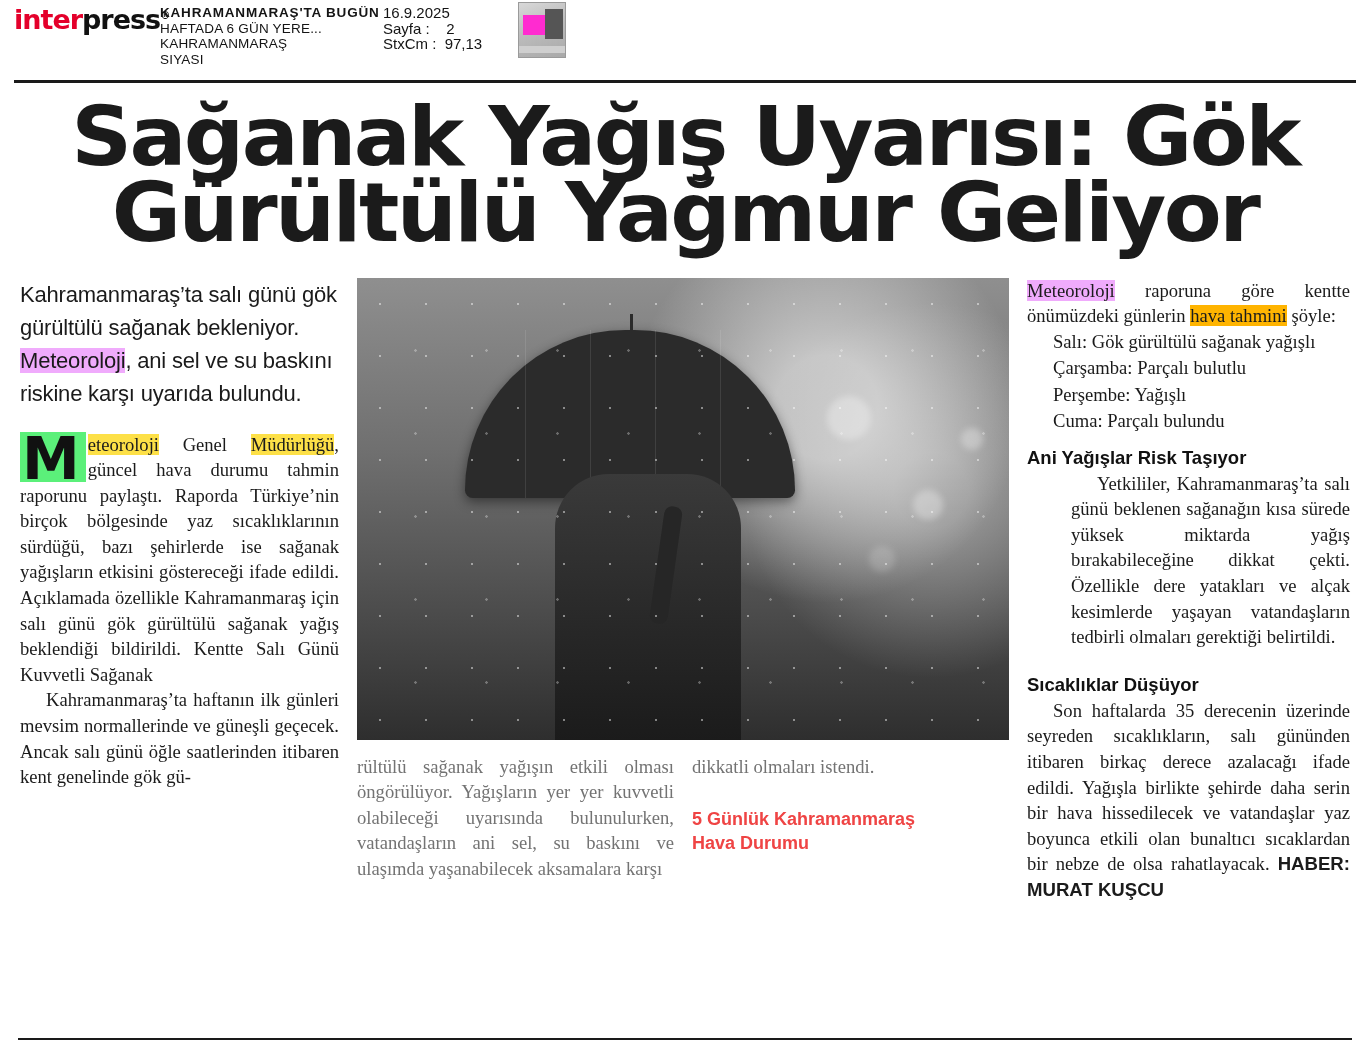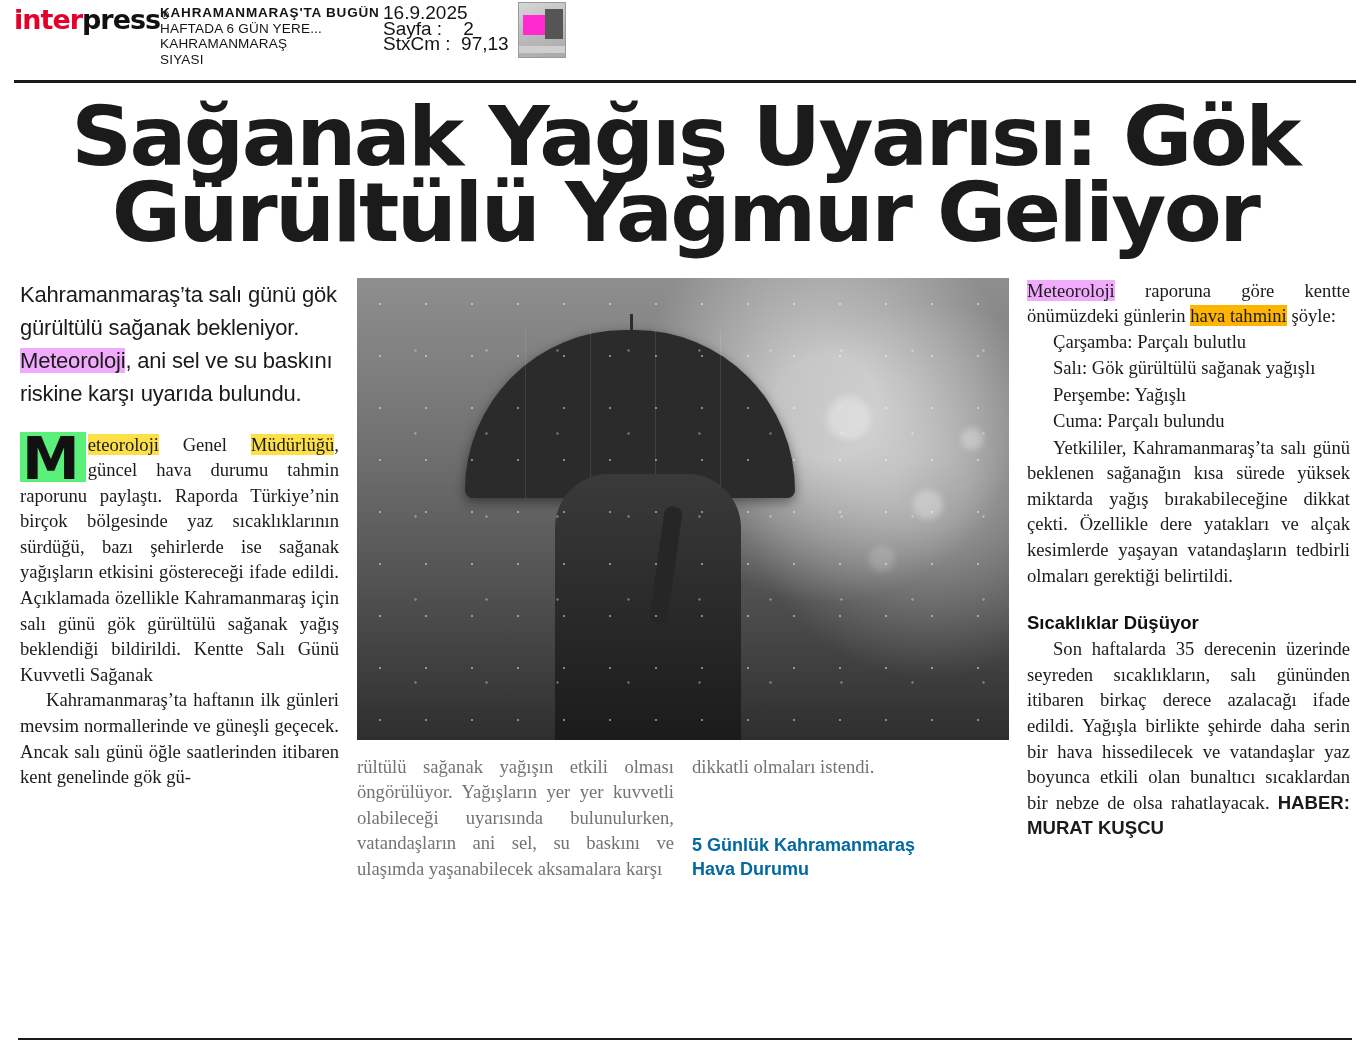"16.9.2025" .meta-right { font-size: 19px -> 15px }
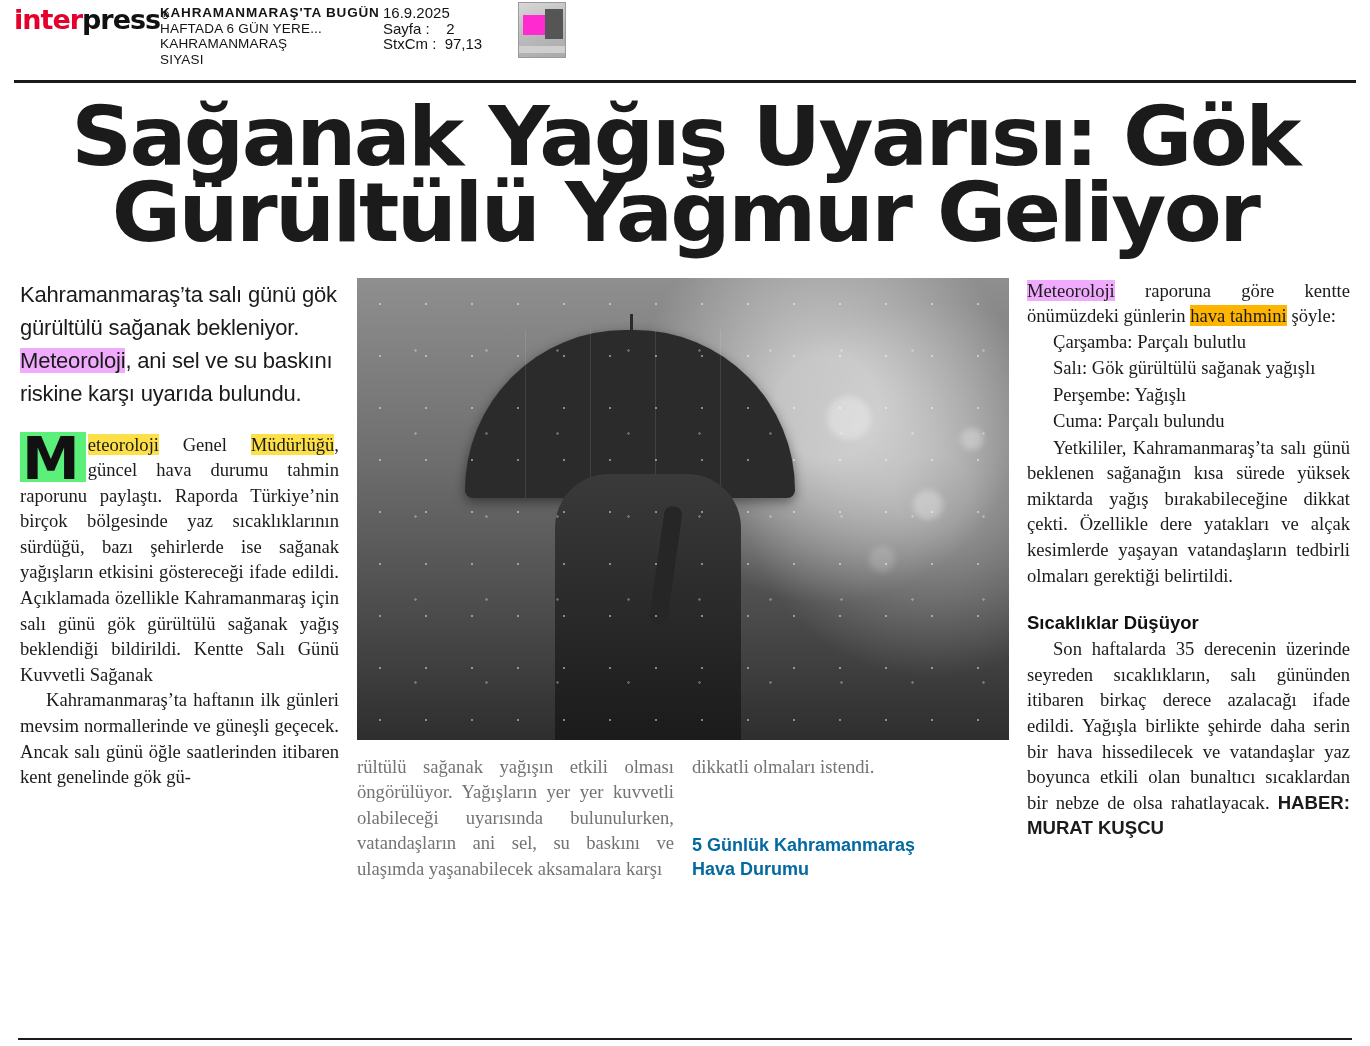"Çarşamba: Parçalı bulutlu" div.list-line { order: before "Salı: Gök gürültülü sağanak yağışlı" -> after "Salı: Gök gürültülü sağanak yağışlı" }
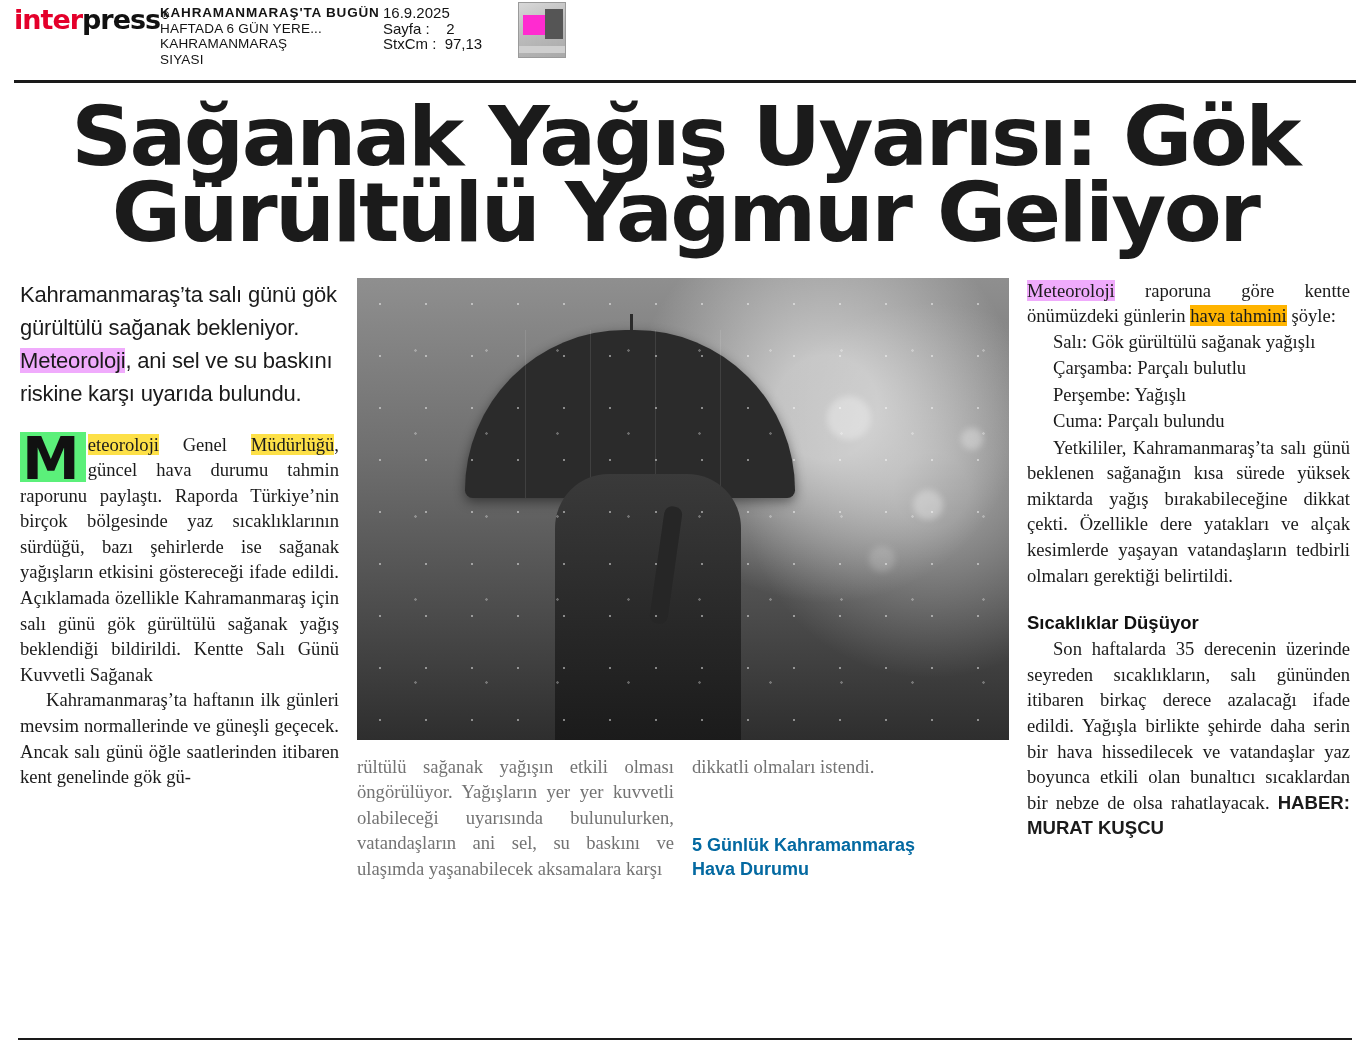"Ani Yağışlar Risk Taşıyor" div.sub-head { html: none -> <div>Ani Yağışlar Risk Taşıyor</div> }
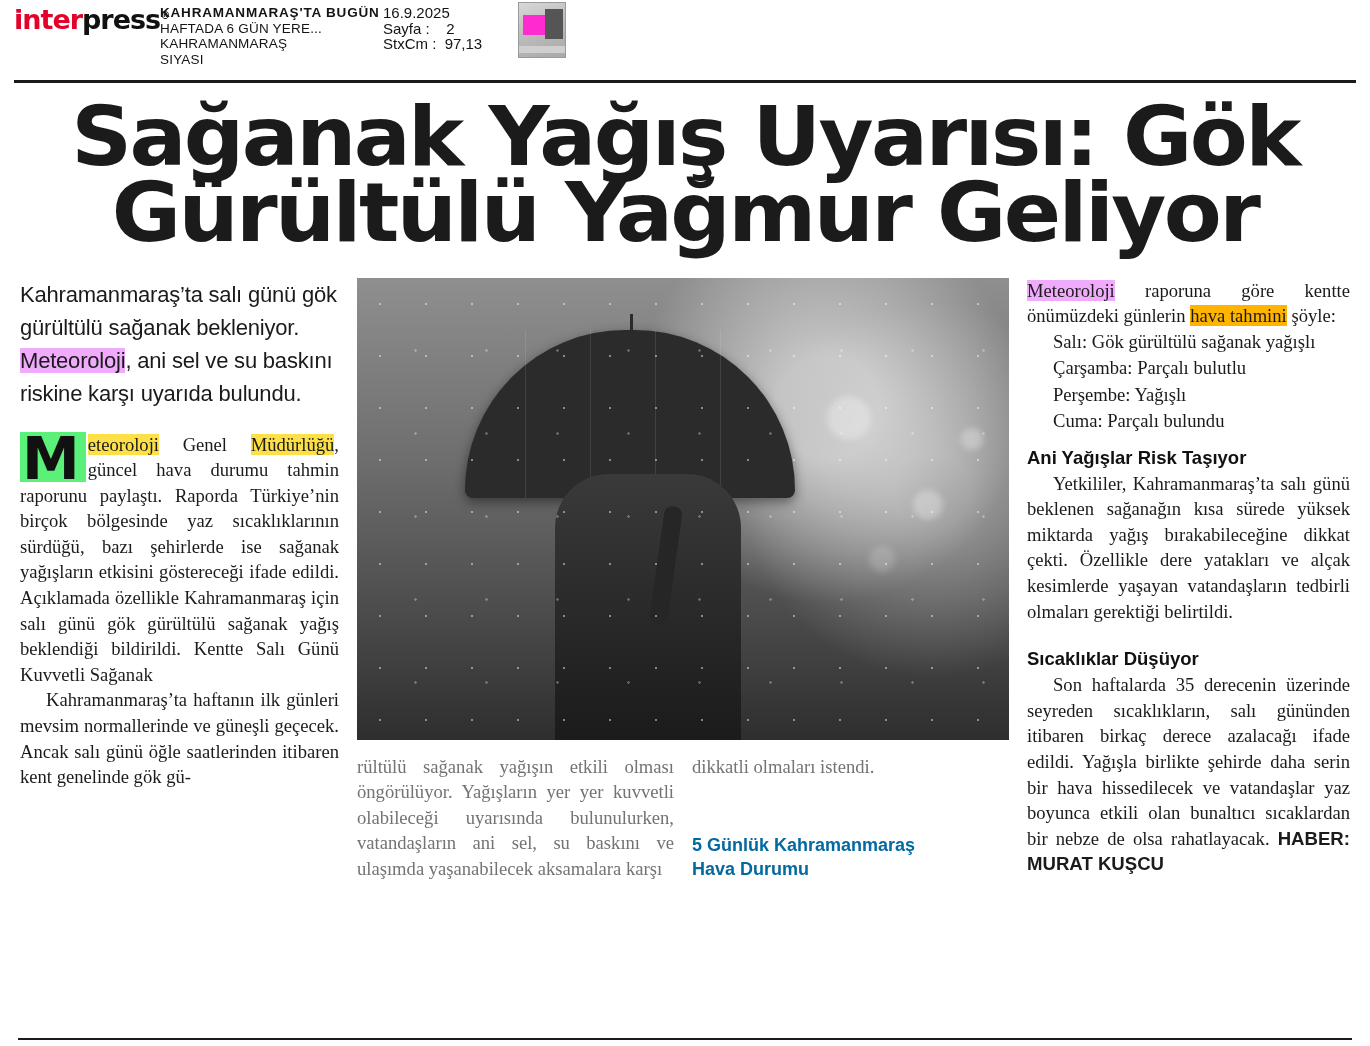"Yetkililer, Kahramanmaraş’ta salı günü" p { margin-left: none -> 44px }
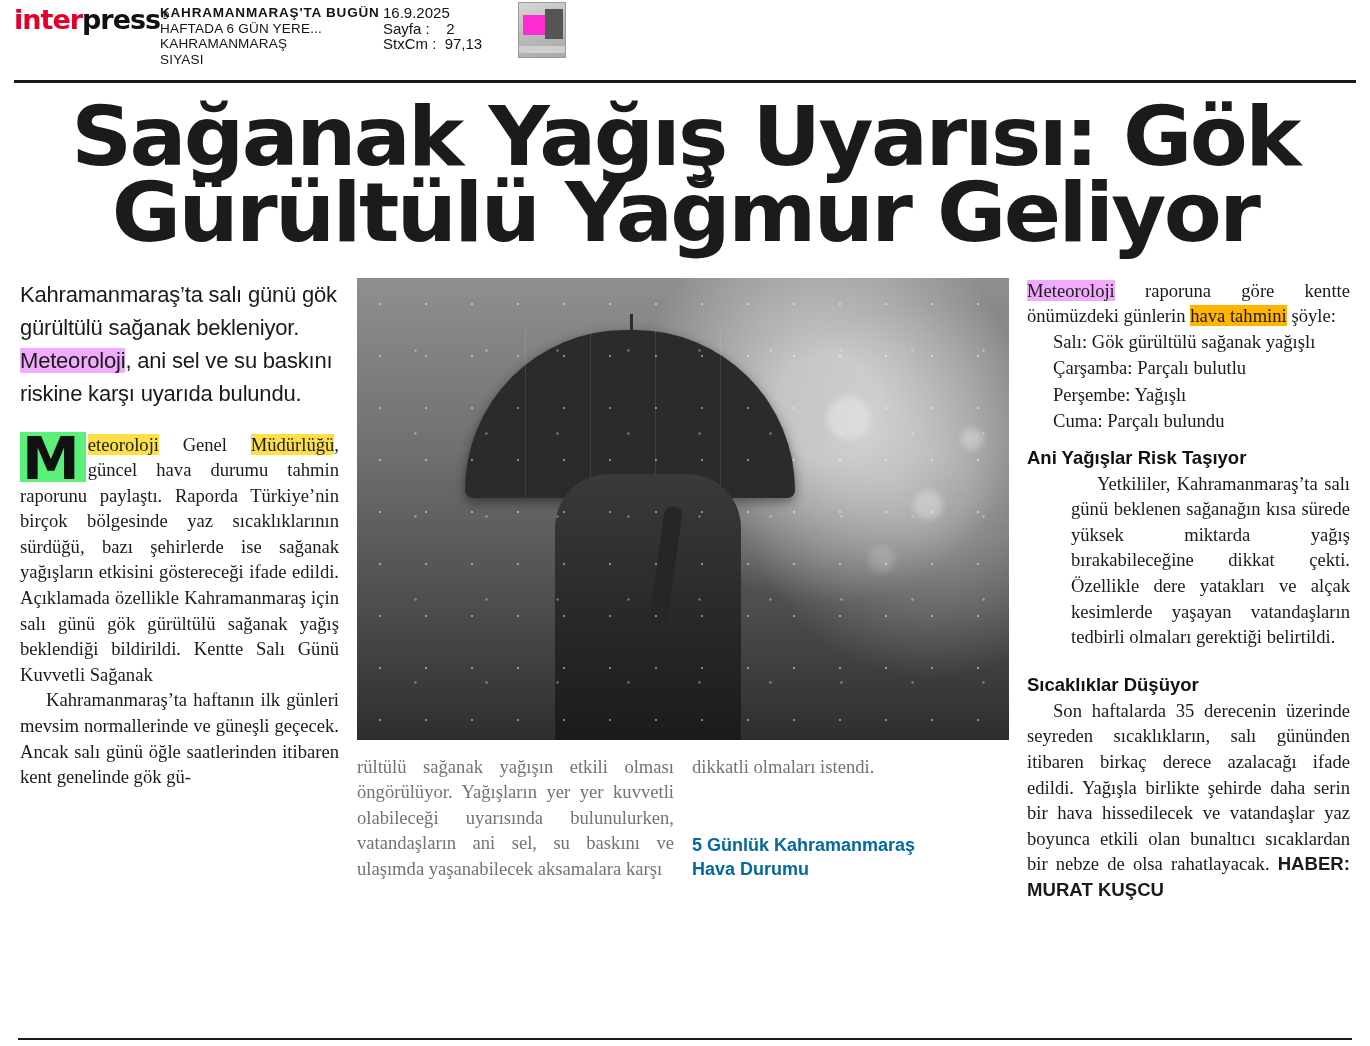"5 Günlük Kahramanmaraş" .cap-title { color: #0369a1 -> #ef4444; margin-top: 54px -> 28px }
